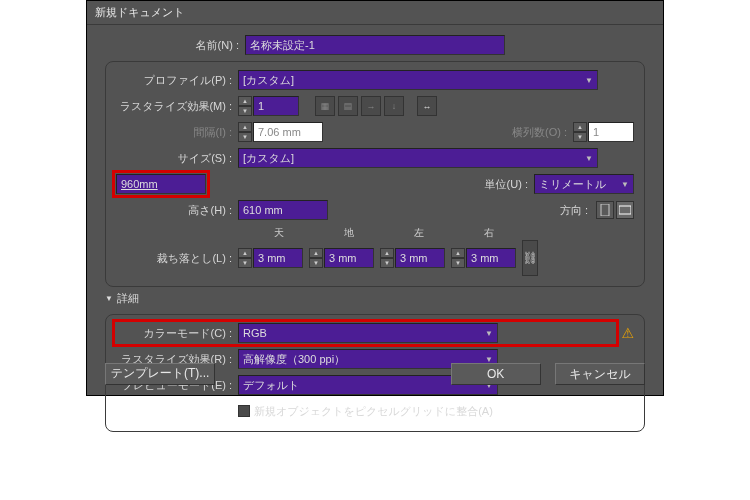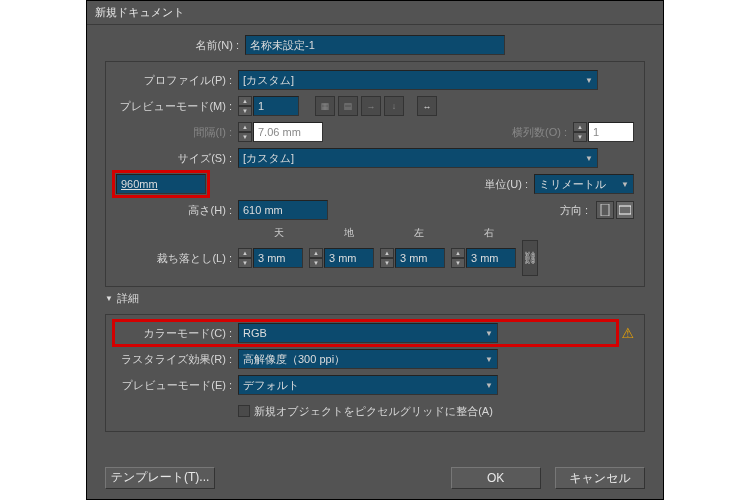"新規ドキュメント" .frame { height: 500px -> 396px }
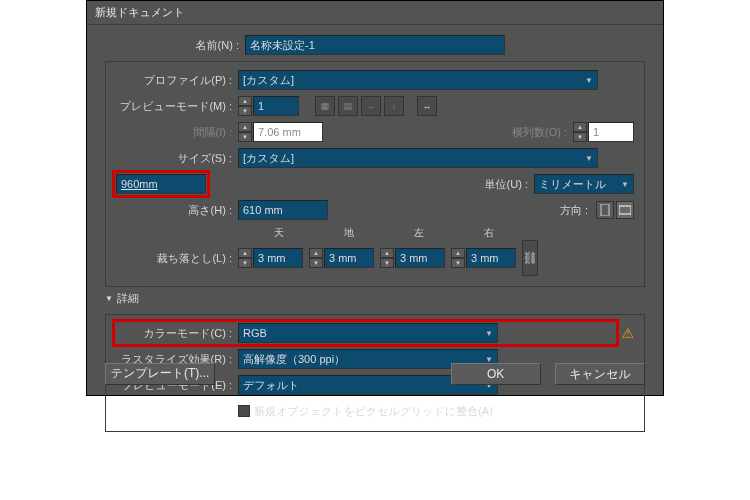"名称未設定-1" .input, .select { background: #0c4a6e -> #4c1d95 }
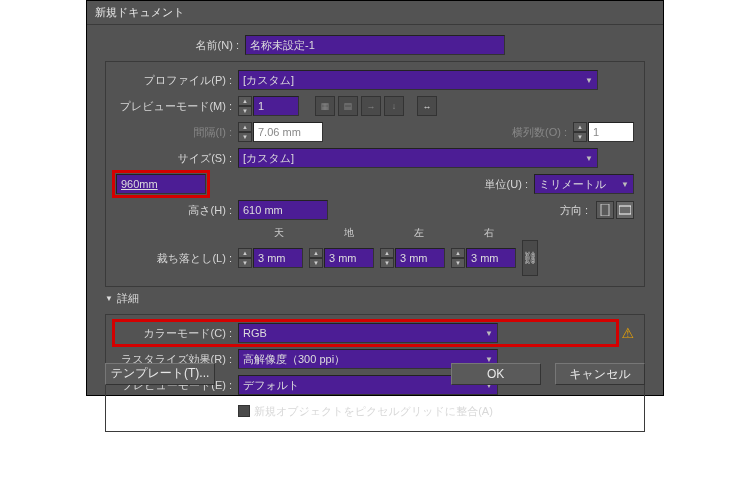"プロファイル(P) :" fieldset { border-radius: 0 -> 8px }
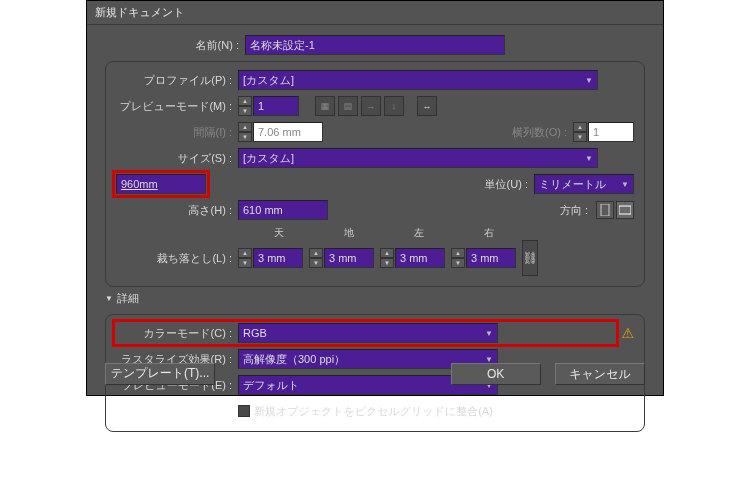"プレビューモード(M) :" div.lbl { text: プレビューモード -> ラスタライズ効果 }
